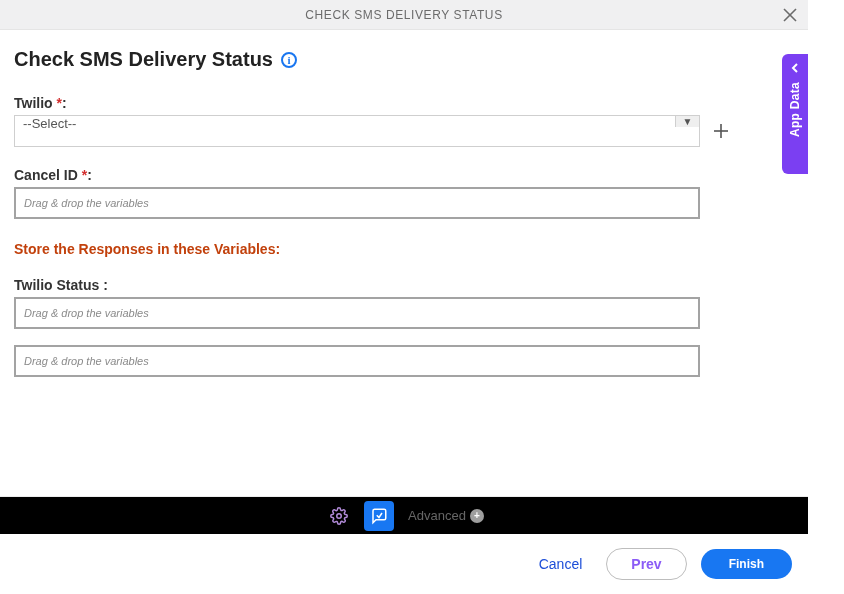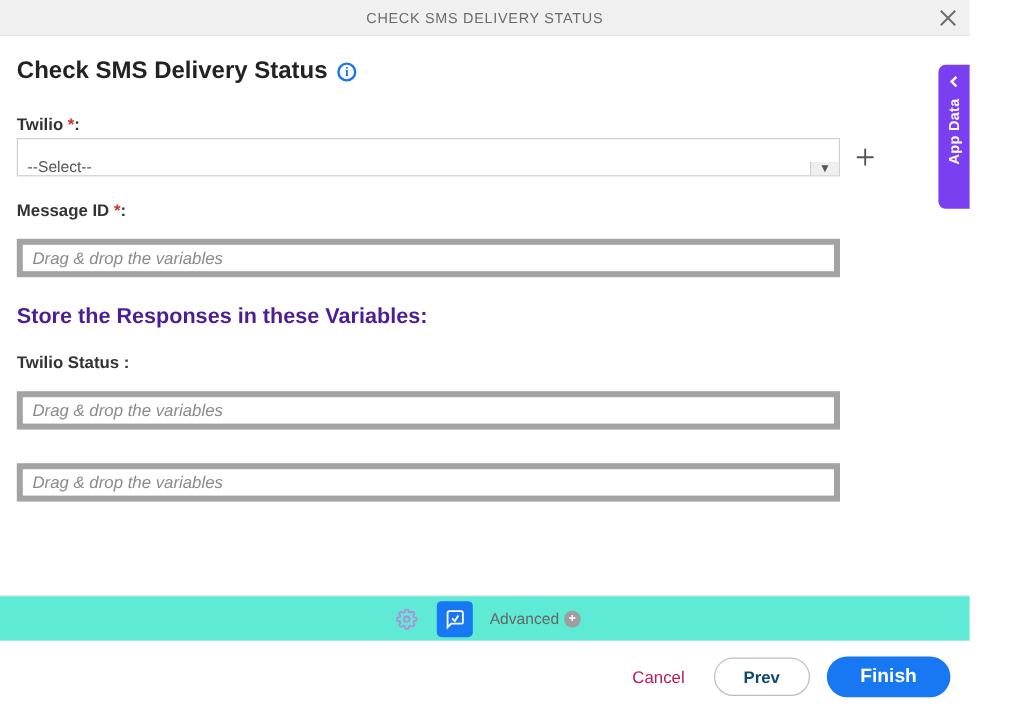"--Select--" .select-wrap { align-items: flex-end -> flex-start }
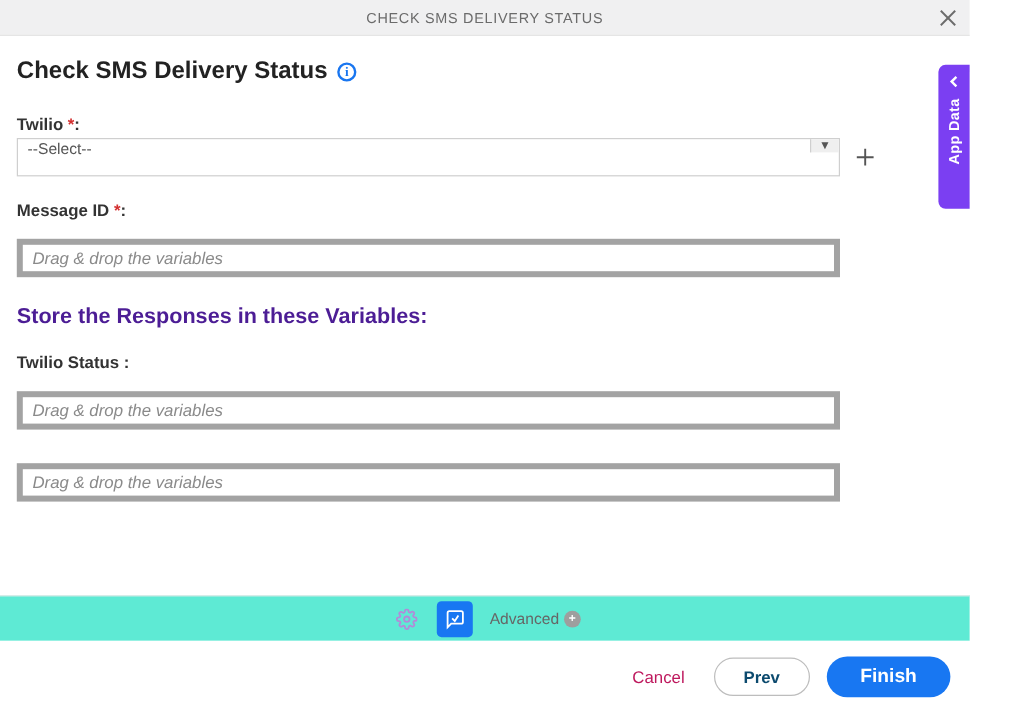"Message ID" span { text: Message -> Cancel }
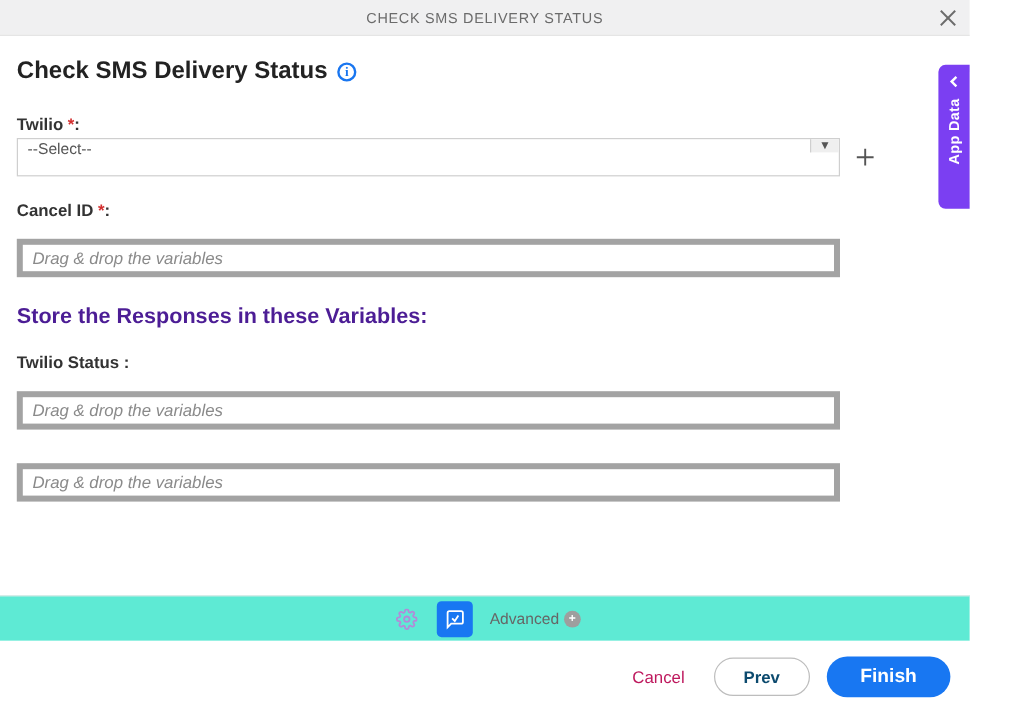"Drag & drop the variables" .var-input { border: 5px solid #a3a3a3 -> 2px solid #a3a3a3; font-size: 14px -> 11px; margin-top: 12px -> none }
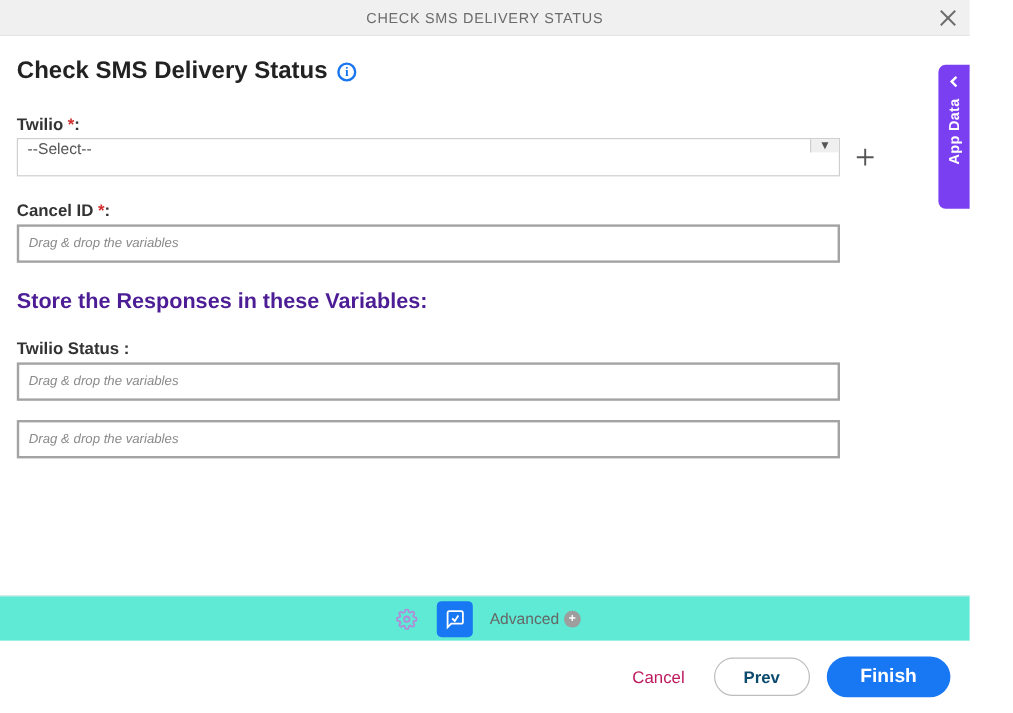"Store the Responses in these" .section-head { color: #4c1d95 -> #c2410c; font-size: 18px -> 14px }
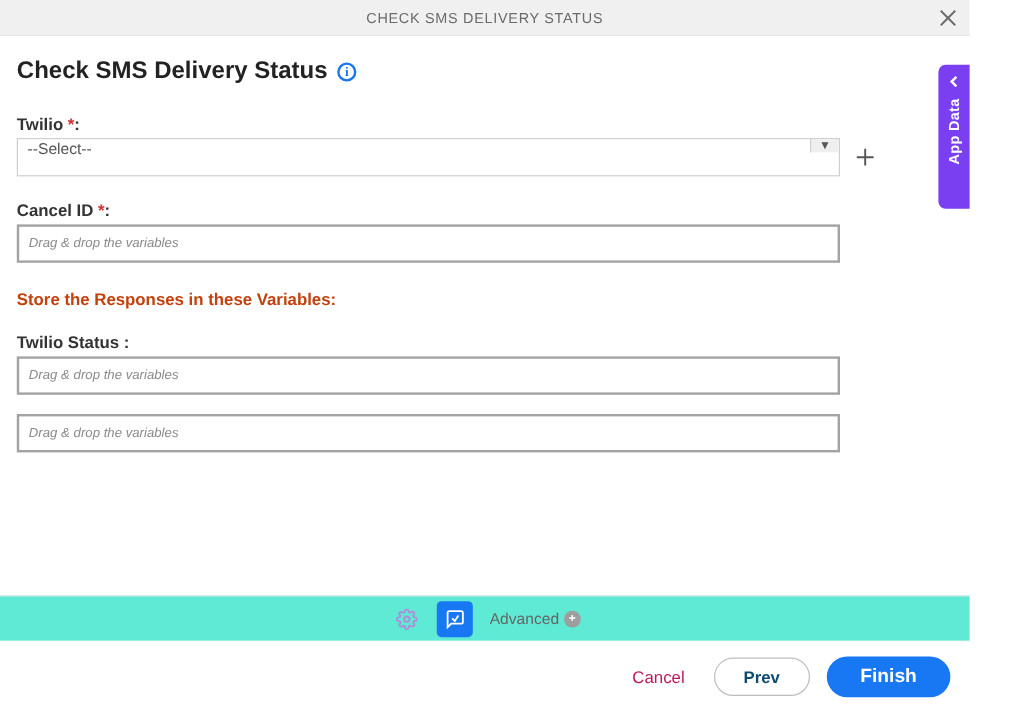"Advanced" .toolbar { background: #5eead4 -> #000000 }
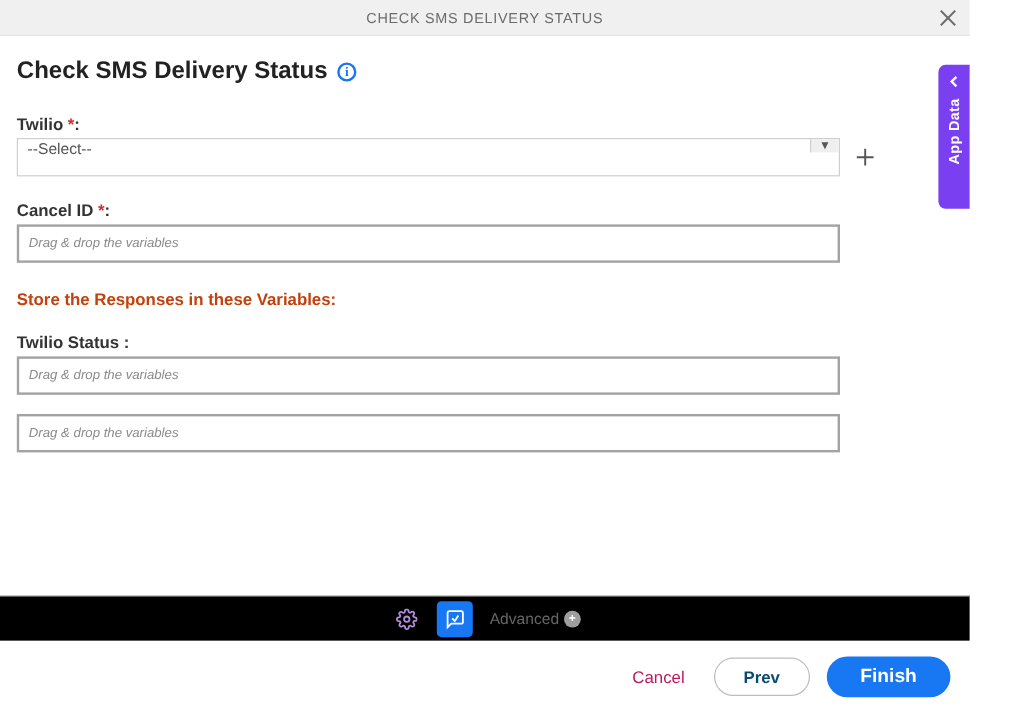"Cancel" .btn-text { color: #be185d -> #1d4ed8 }
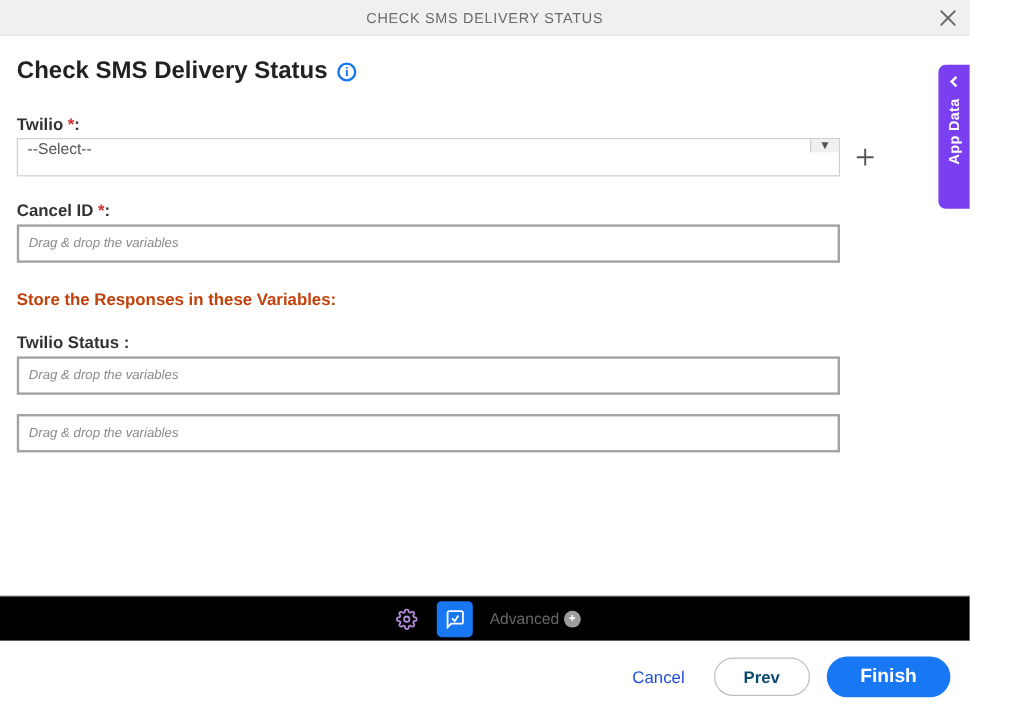"Prev" .btn-outline { color: #0c4a6e -> #8b5cf6 }
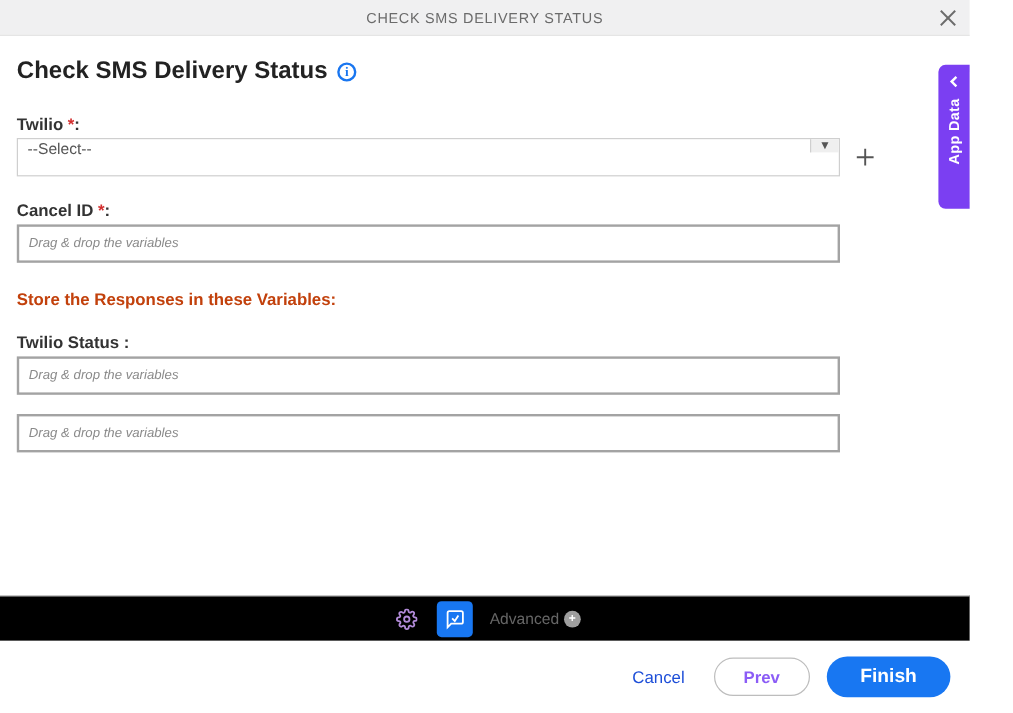"Finish" .btn-primary { font-size: 16px -> 12px }
